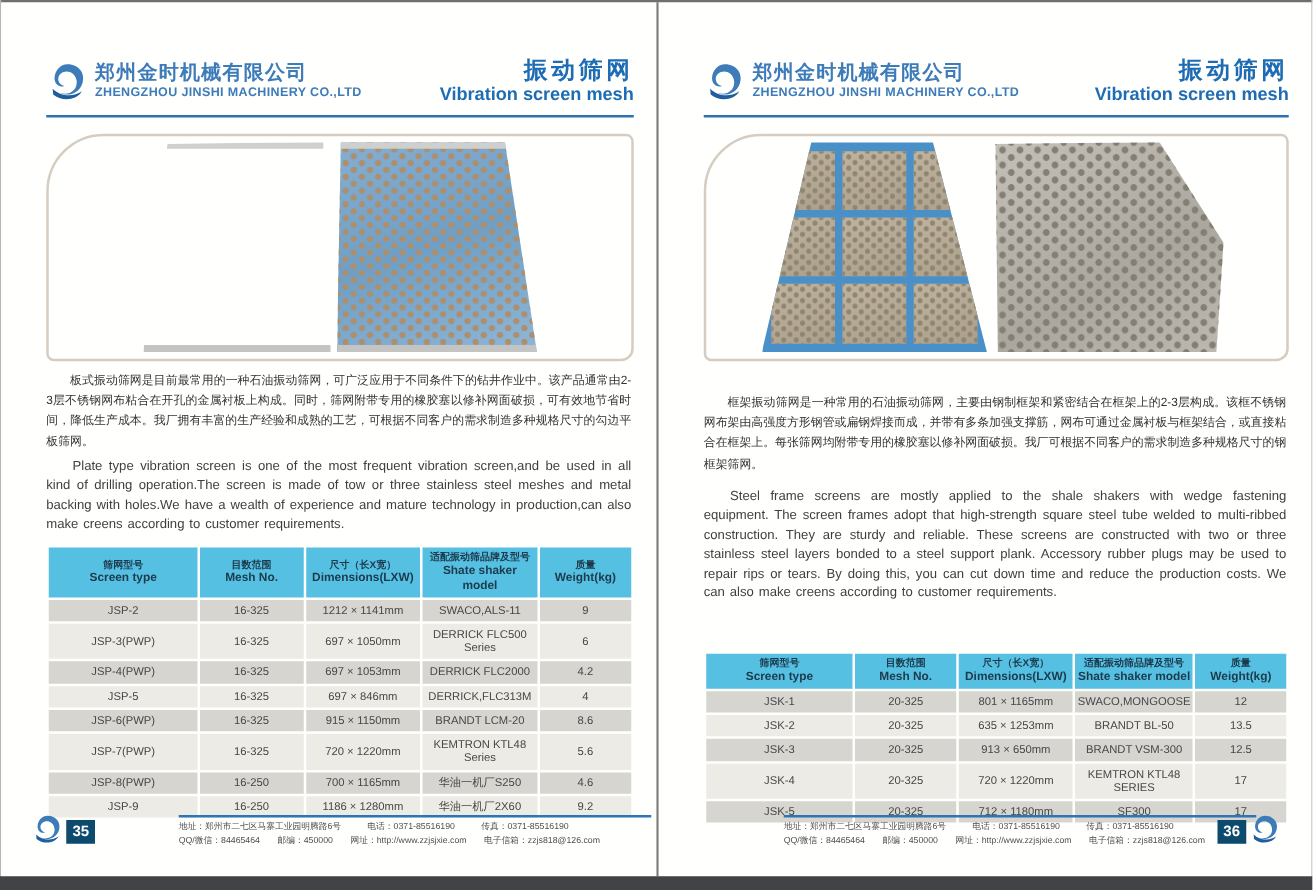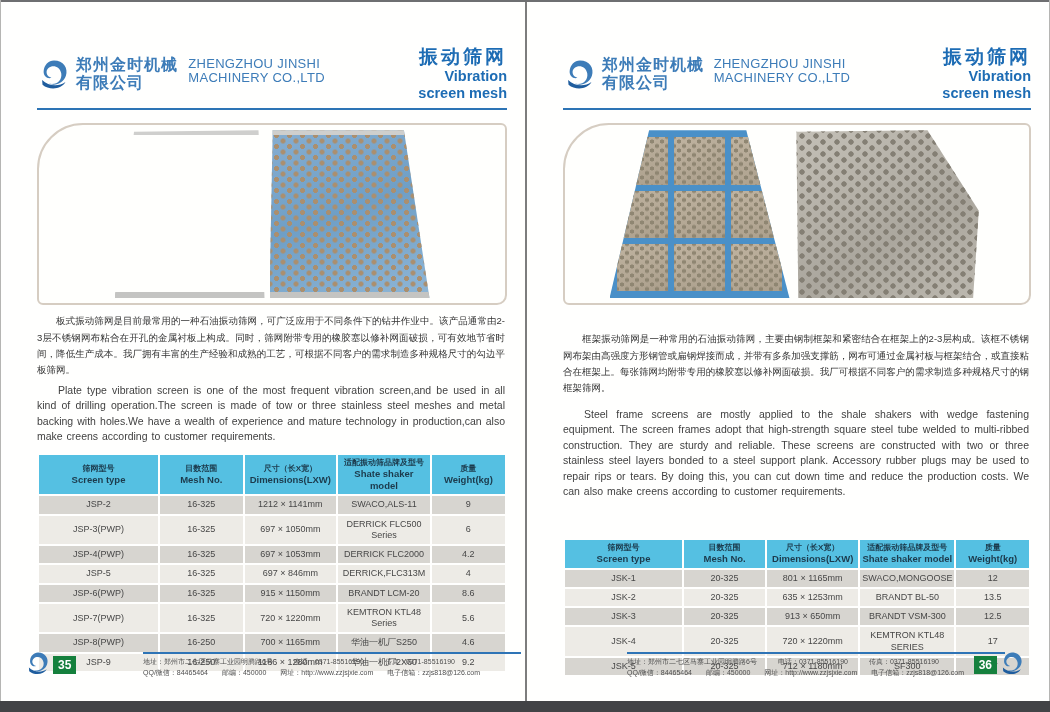"郑州金时机械有限公司" .brand-text { flex-direction: row -> column }
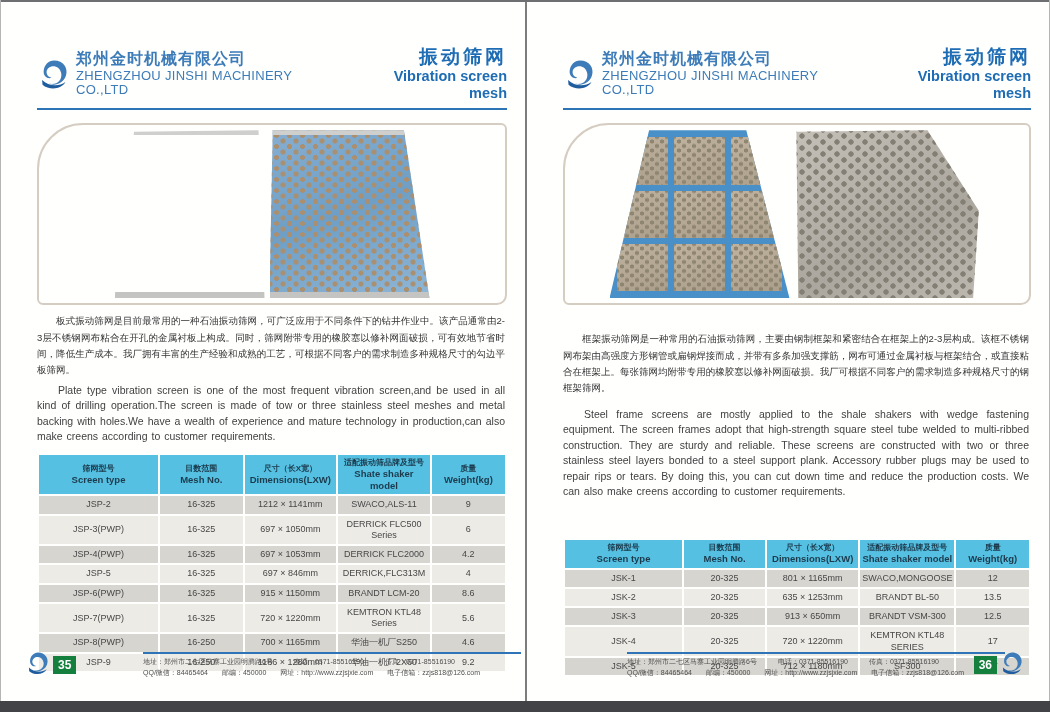"ZHENGZHOU JINSHI MACHINERY CO.,LTD" .company-en { font-size: 13px -> 10px; font-weight: normal -> bold }
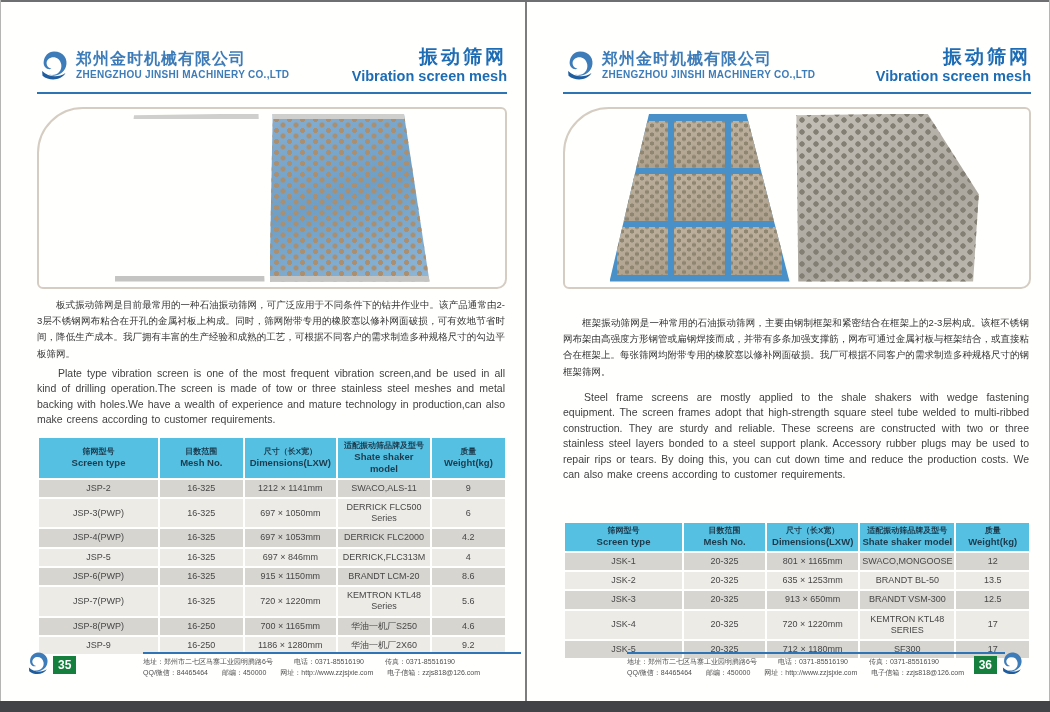"35" .page-num { background: #15803d -> #0c4a6e }
